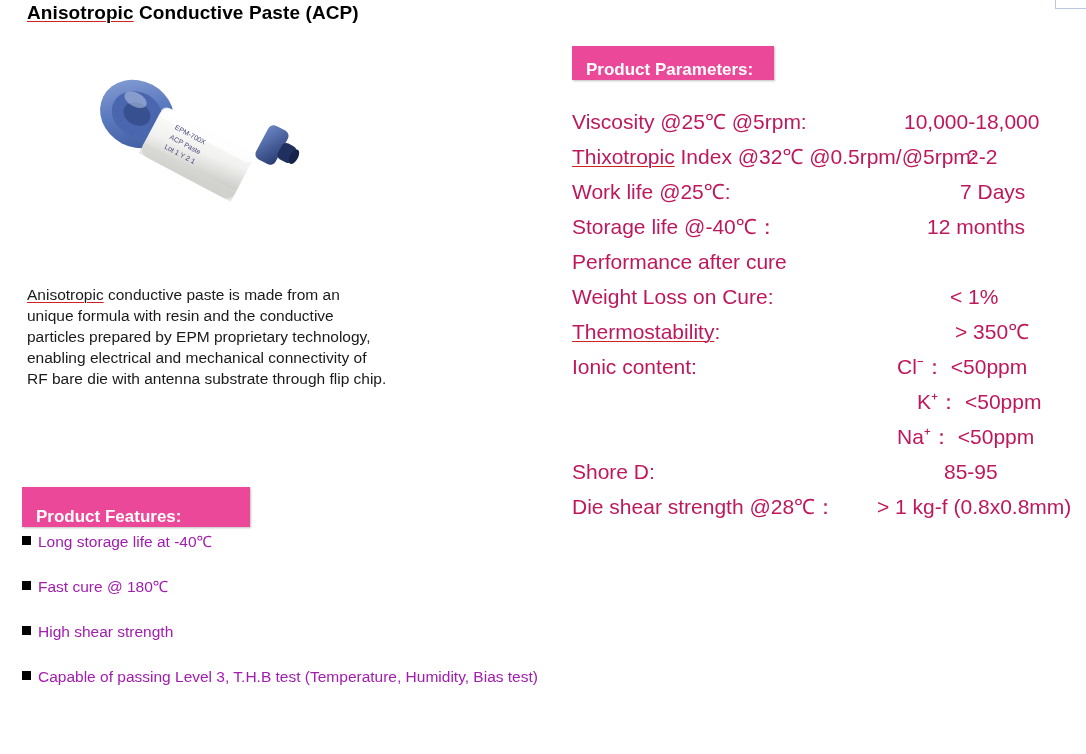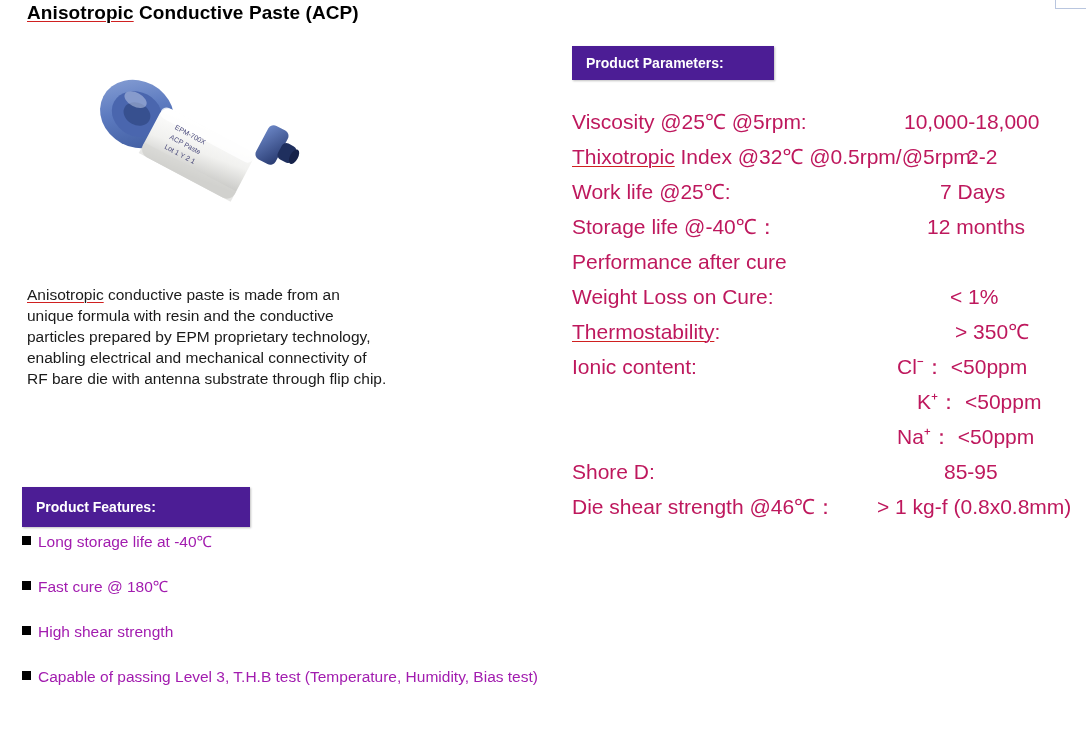"Product Parameters:" .banner { align-items: center -> flex-end; background: #4c1d95 -> #ec4899; font-size: 14px -> 17px }
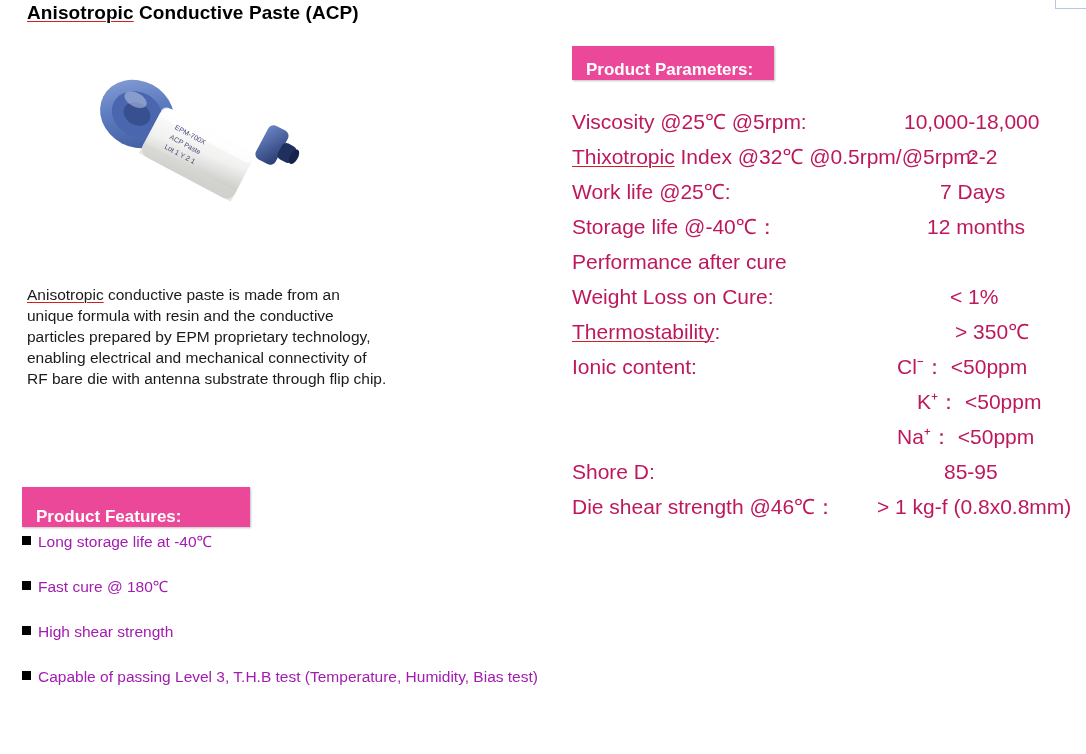"7 Days" div.param-value { left: 368px -> 388px }
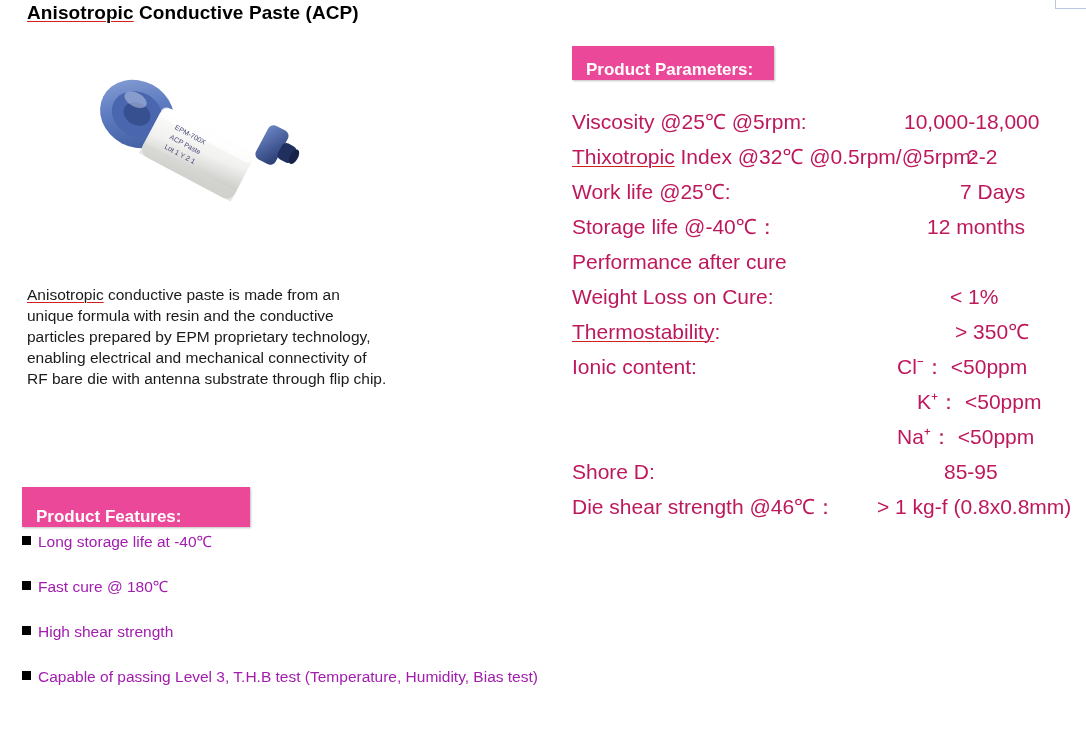"Die shear strength @46℃：" div.param-label { text: @46 -> @28 }
